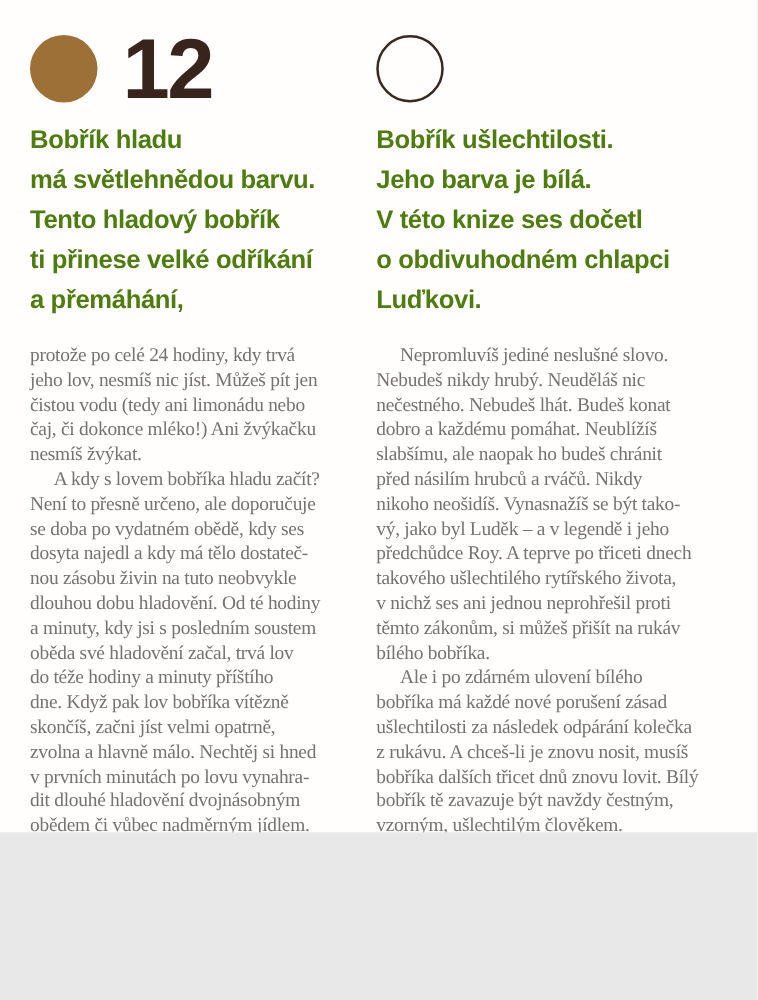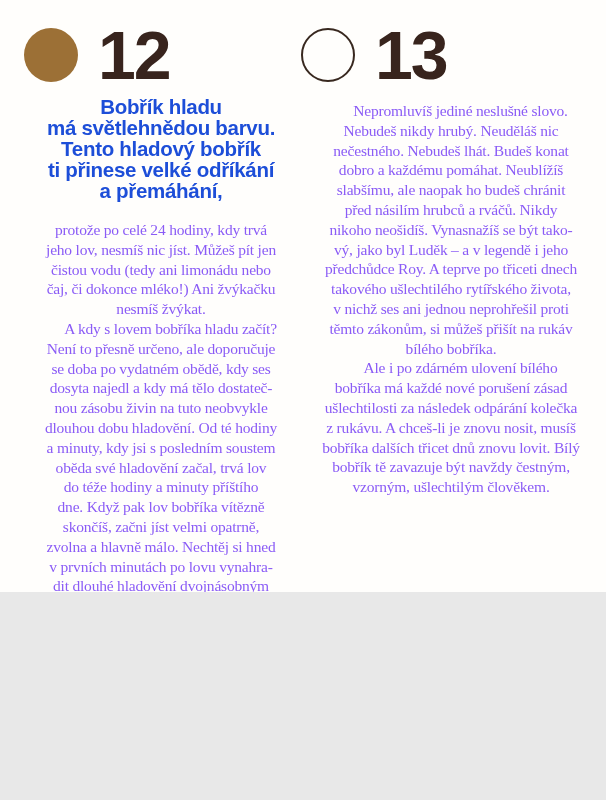"12" .page { height: 592px -> 666px; text-align: center -> none }
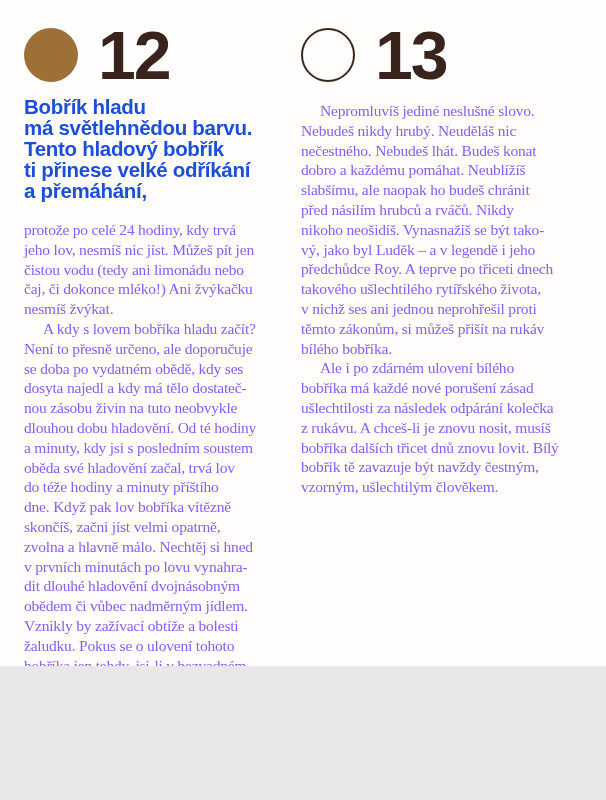"13" div.chapter-number { html: <div>13</div> -> none }
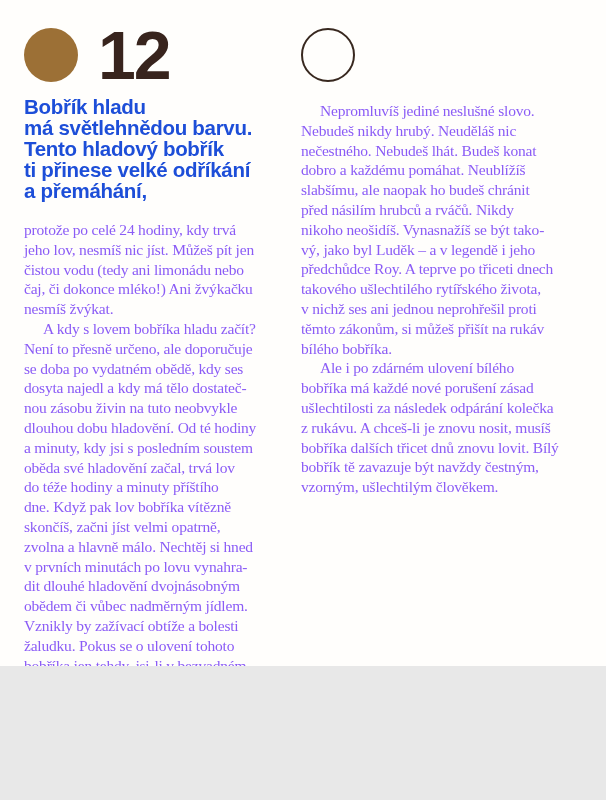"Bobřík hladu" .heading { color: #1d4ed8 -> #4d7c0f; line-height: 21px -> 32px }
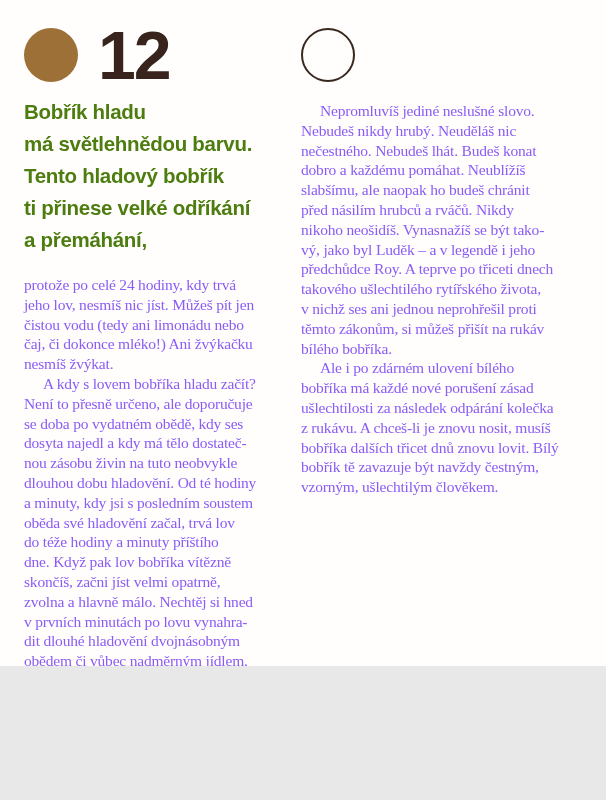"Bobřík ušlechtilosti." h2.heading { html: none -> <h2>Bobřík ušlechtilosti. Jeho barva je bílá. V této knize ses dočetl o obdivuhodném chlapci Luďkovi.</h2> }
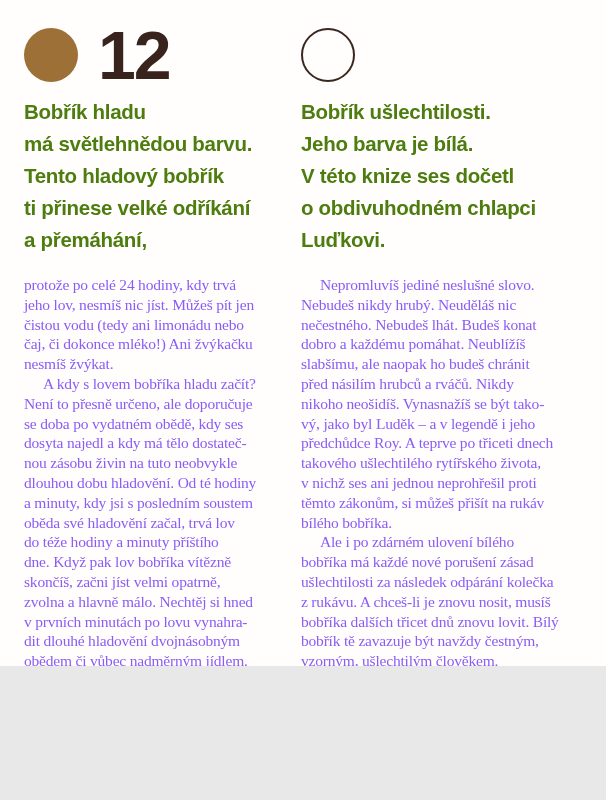"protože po celé 24 hodiny," p.para { color: #8b5cf6 -> #737373 }
